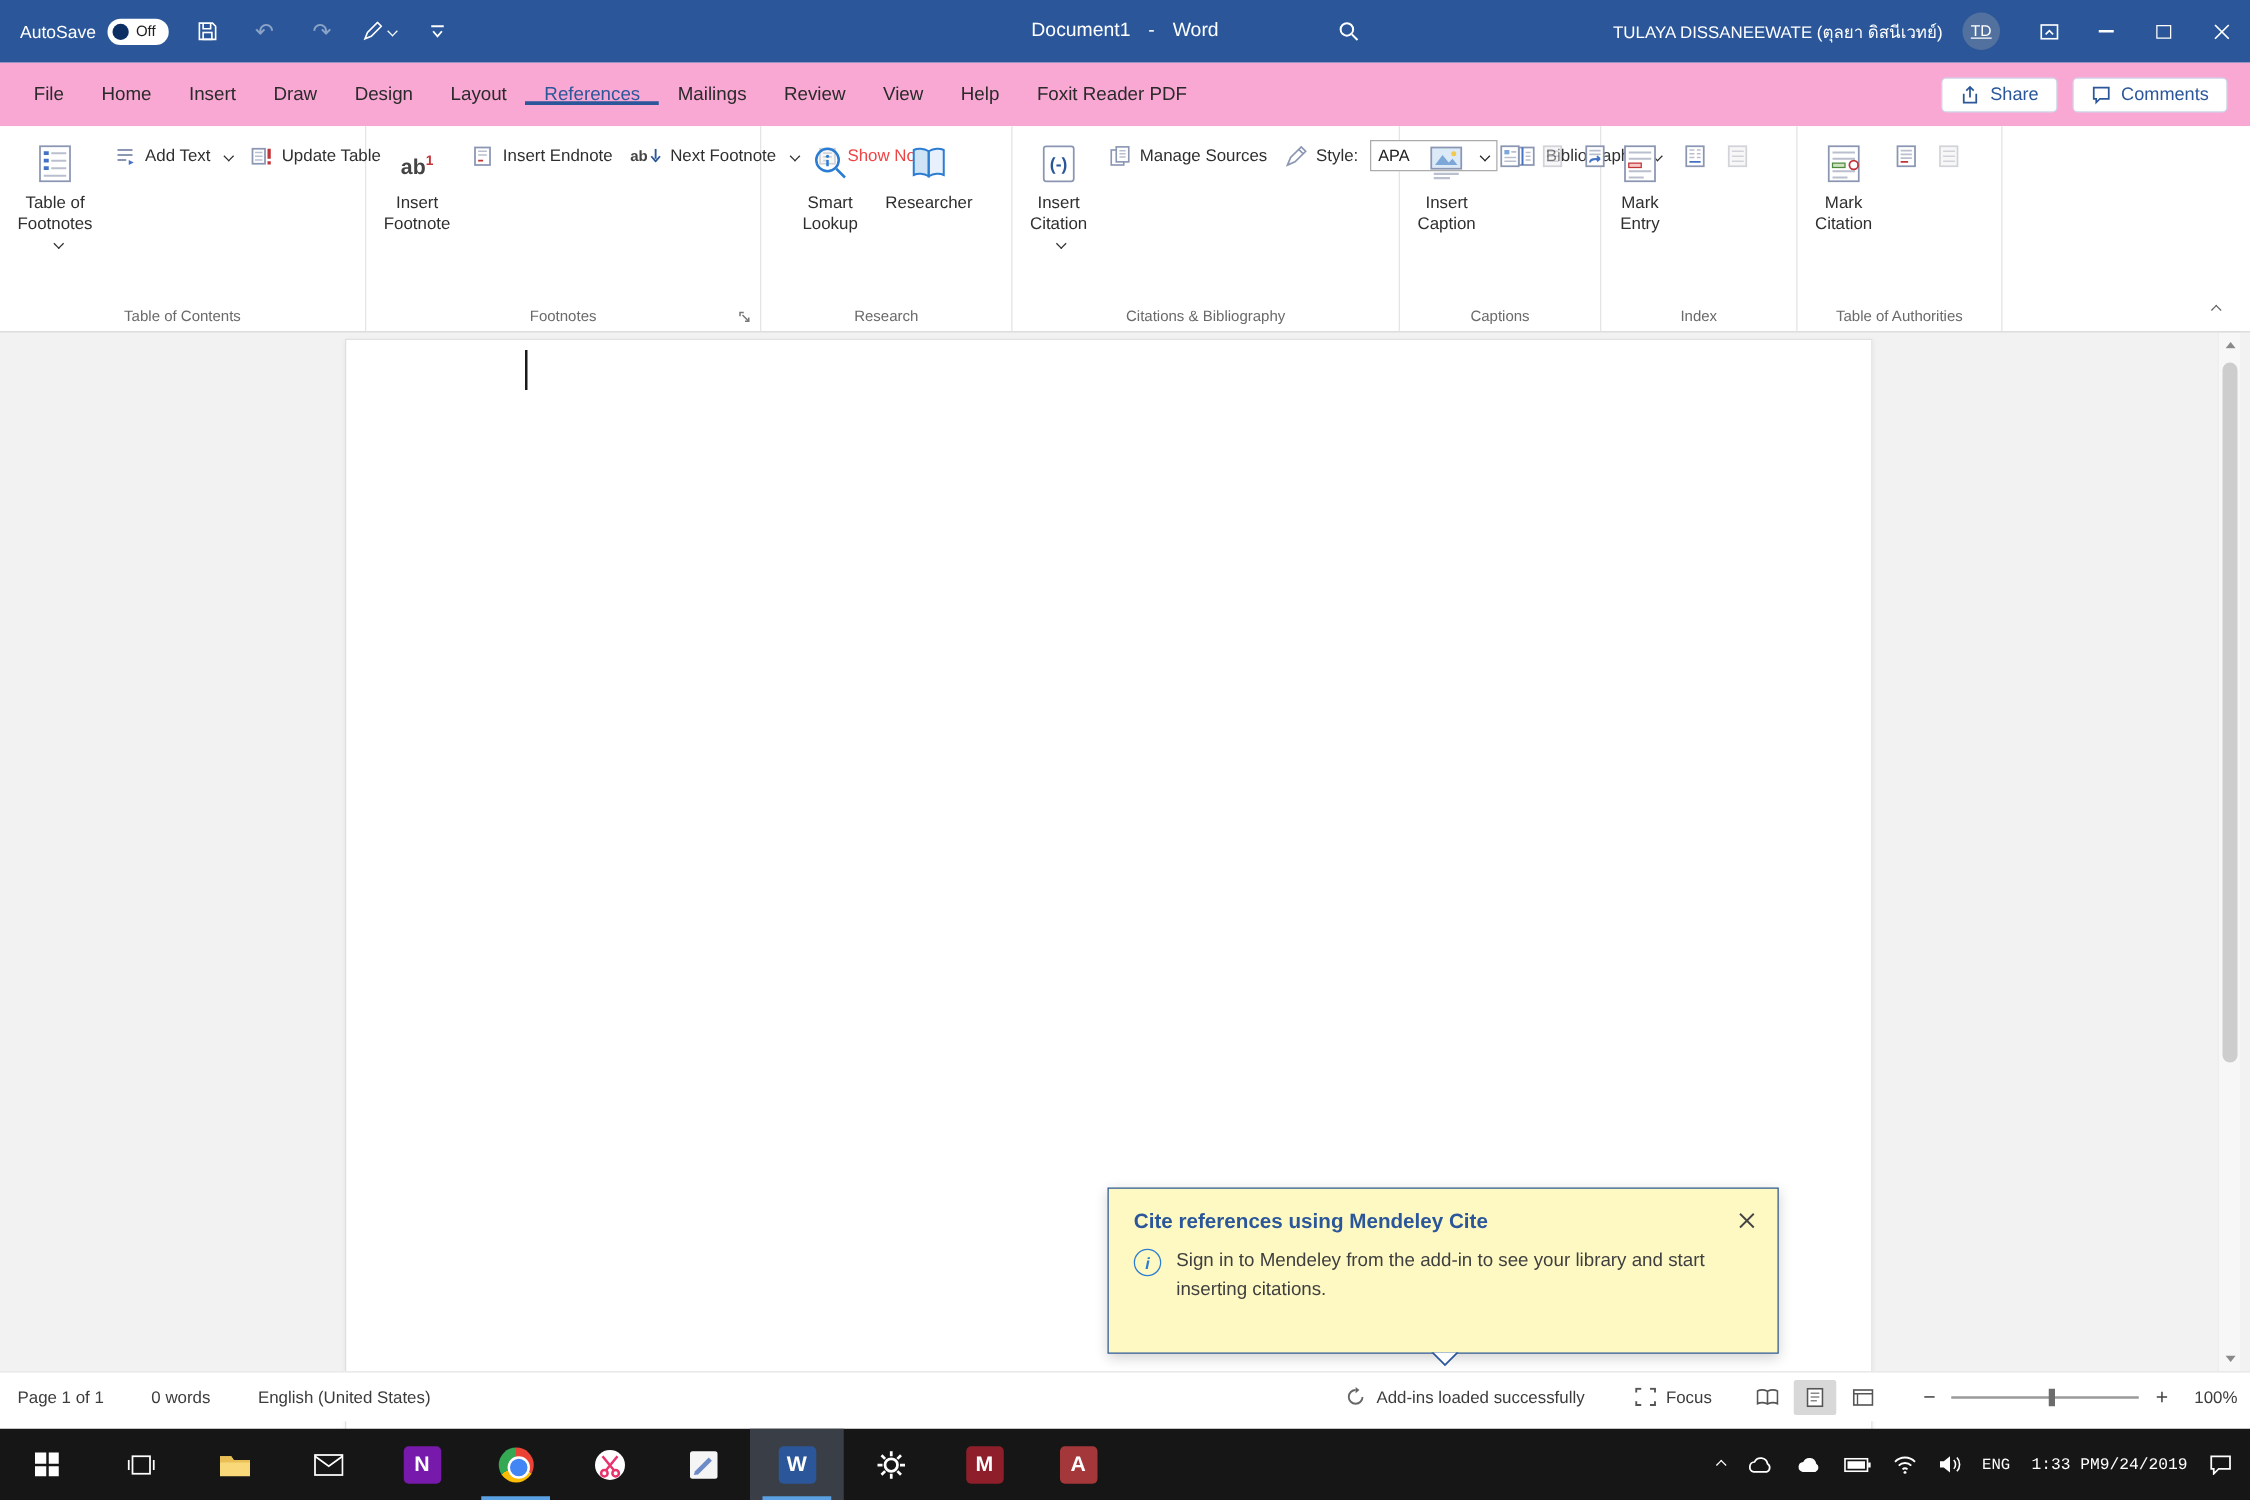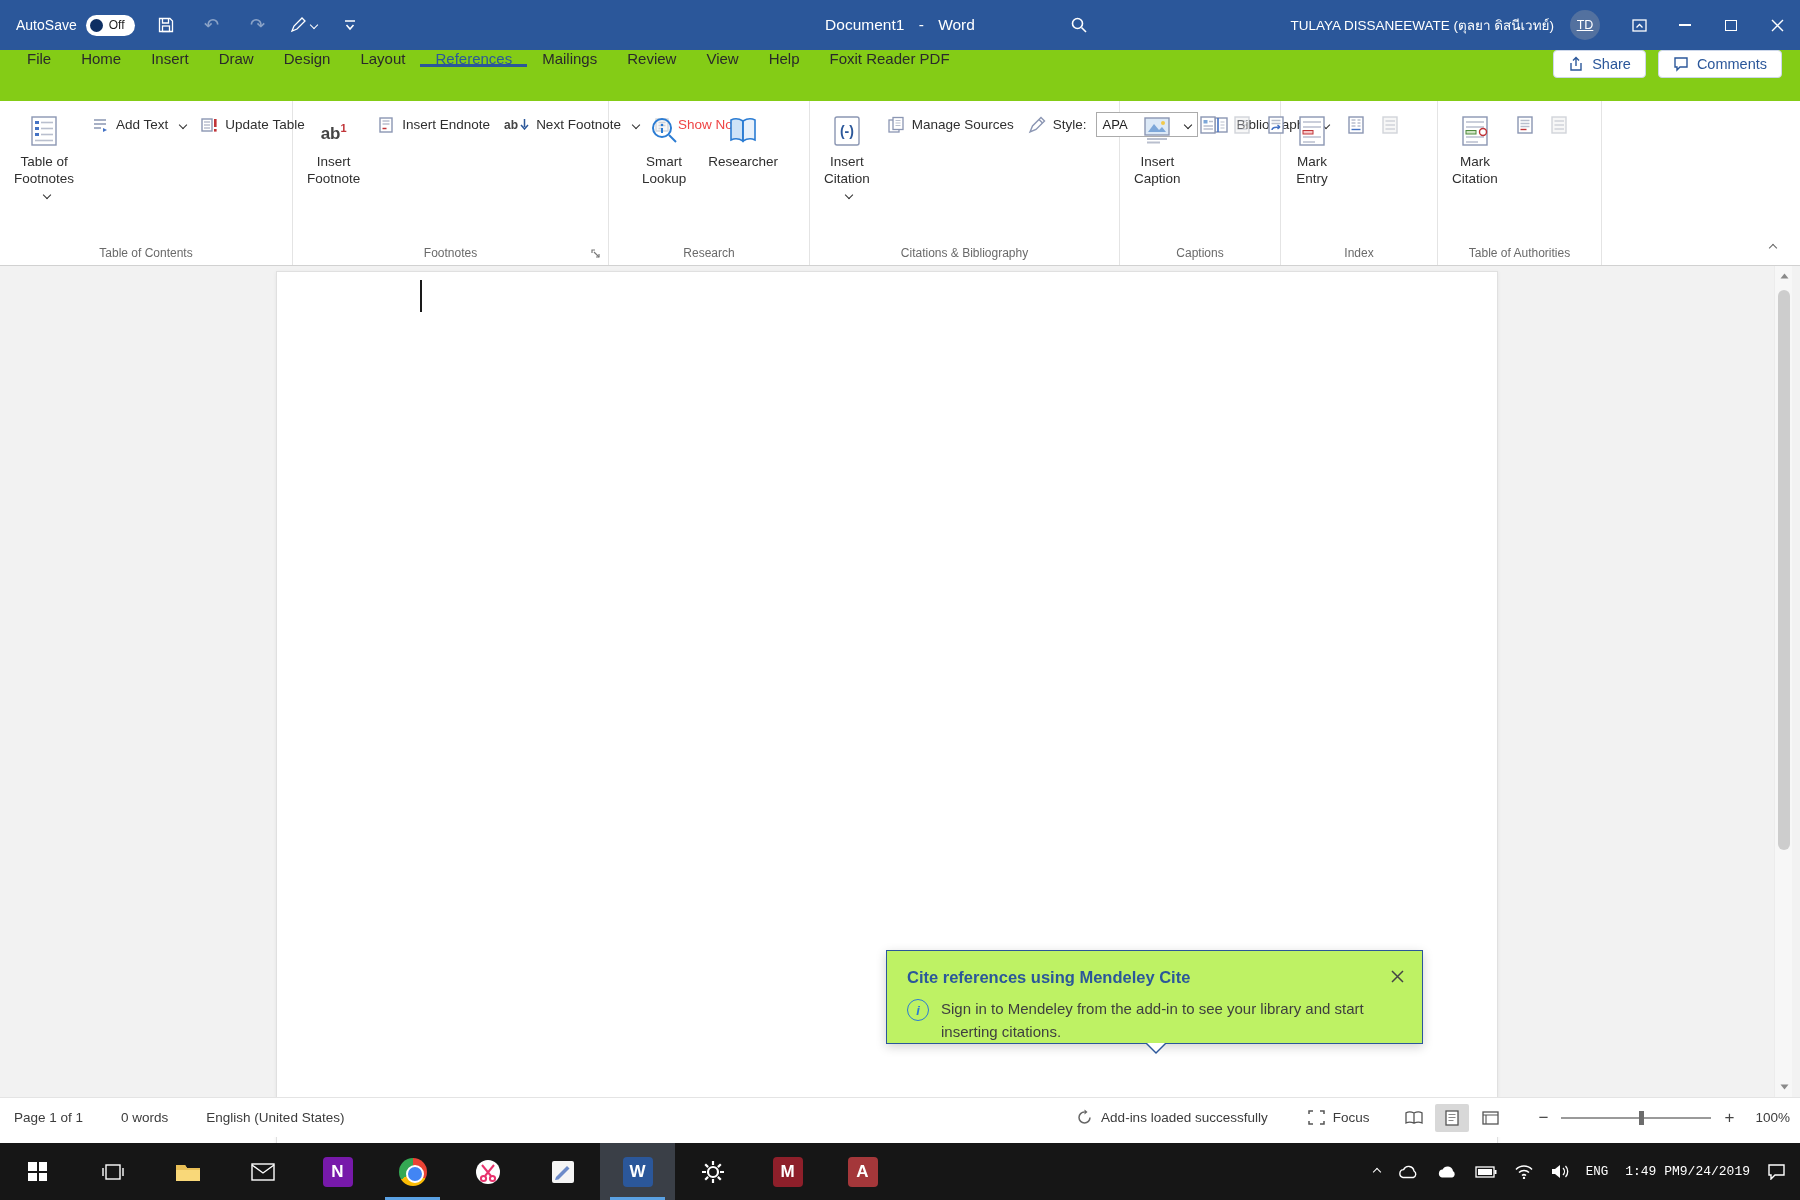"File" .menubar { align-items: flex-start -> center; background: #84cc16 -> #f9a8d4 }
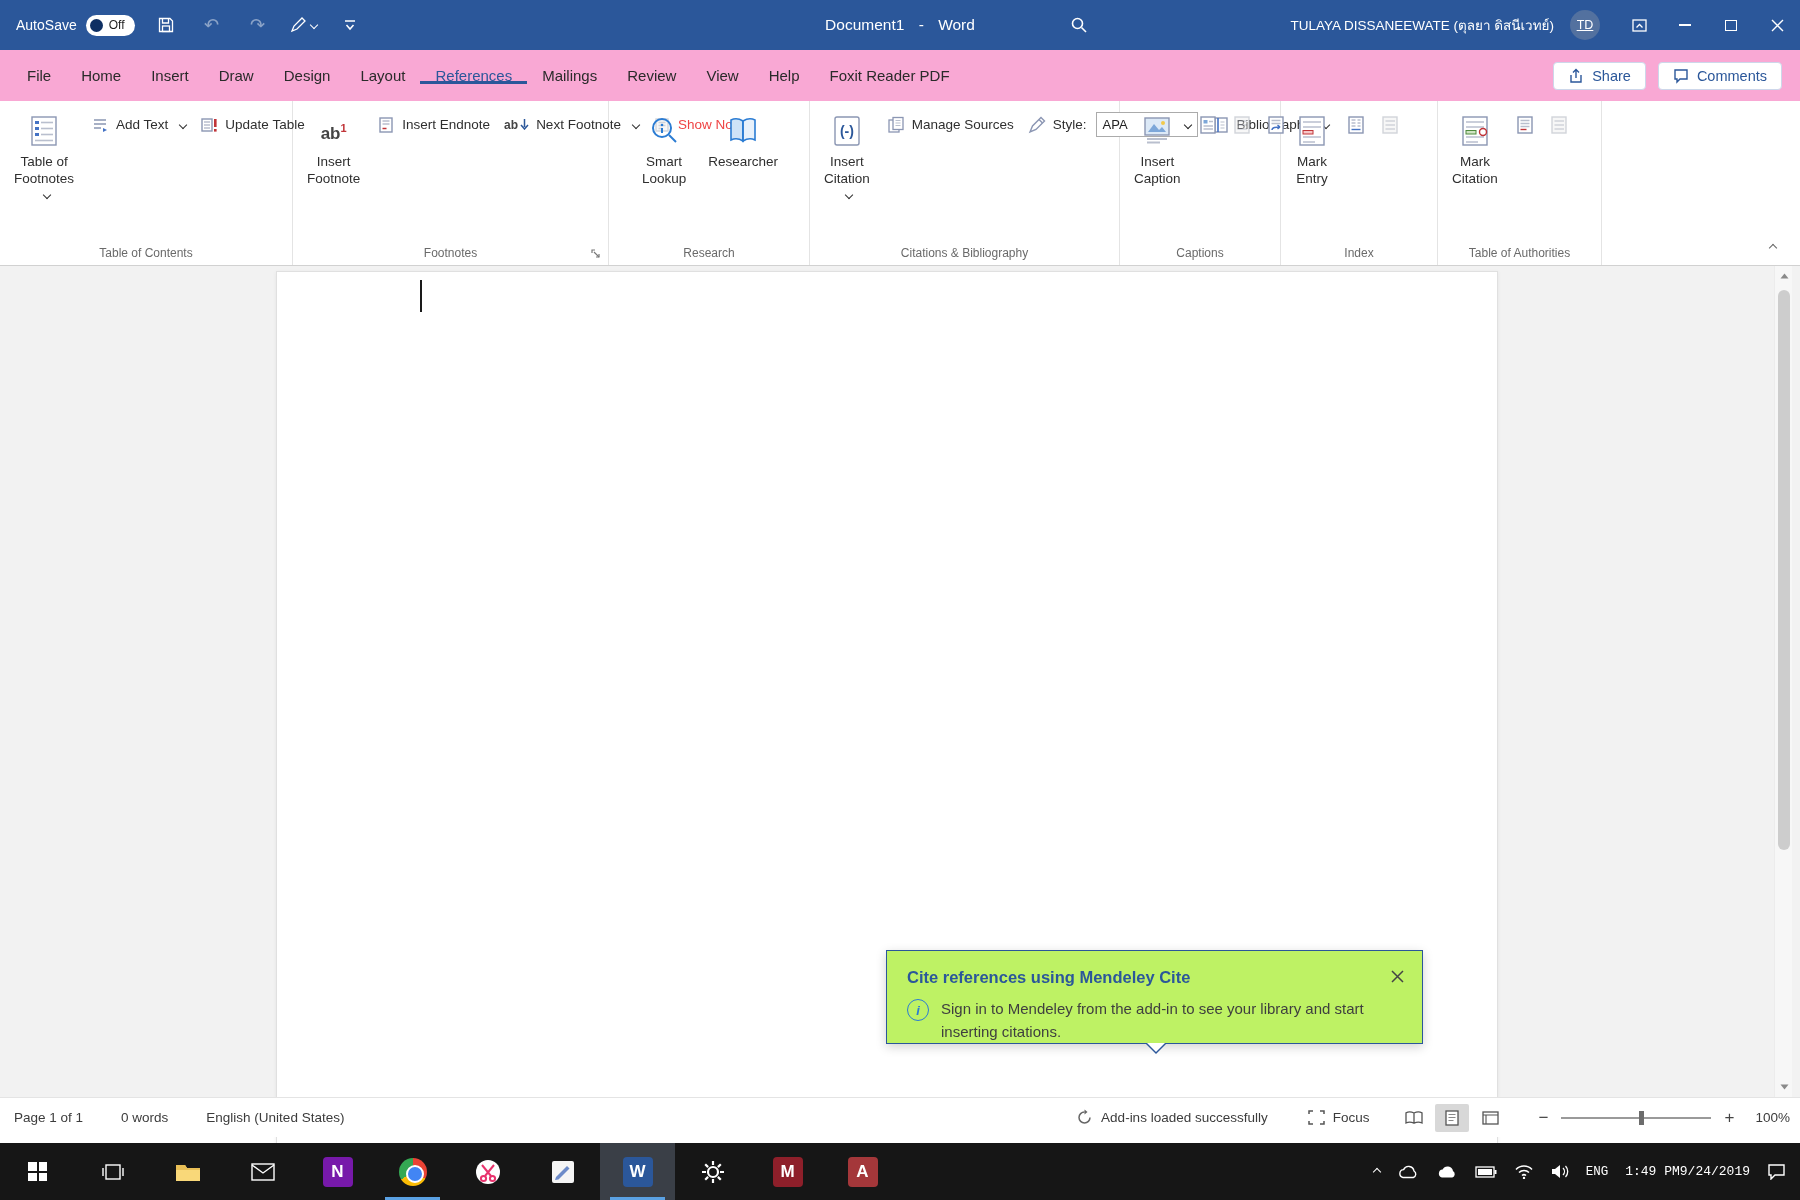"Cite references using Mendeley Cite" .popup { background: #bef264 -> #fef9c3; height: 94px -> 133px }
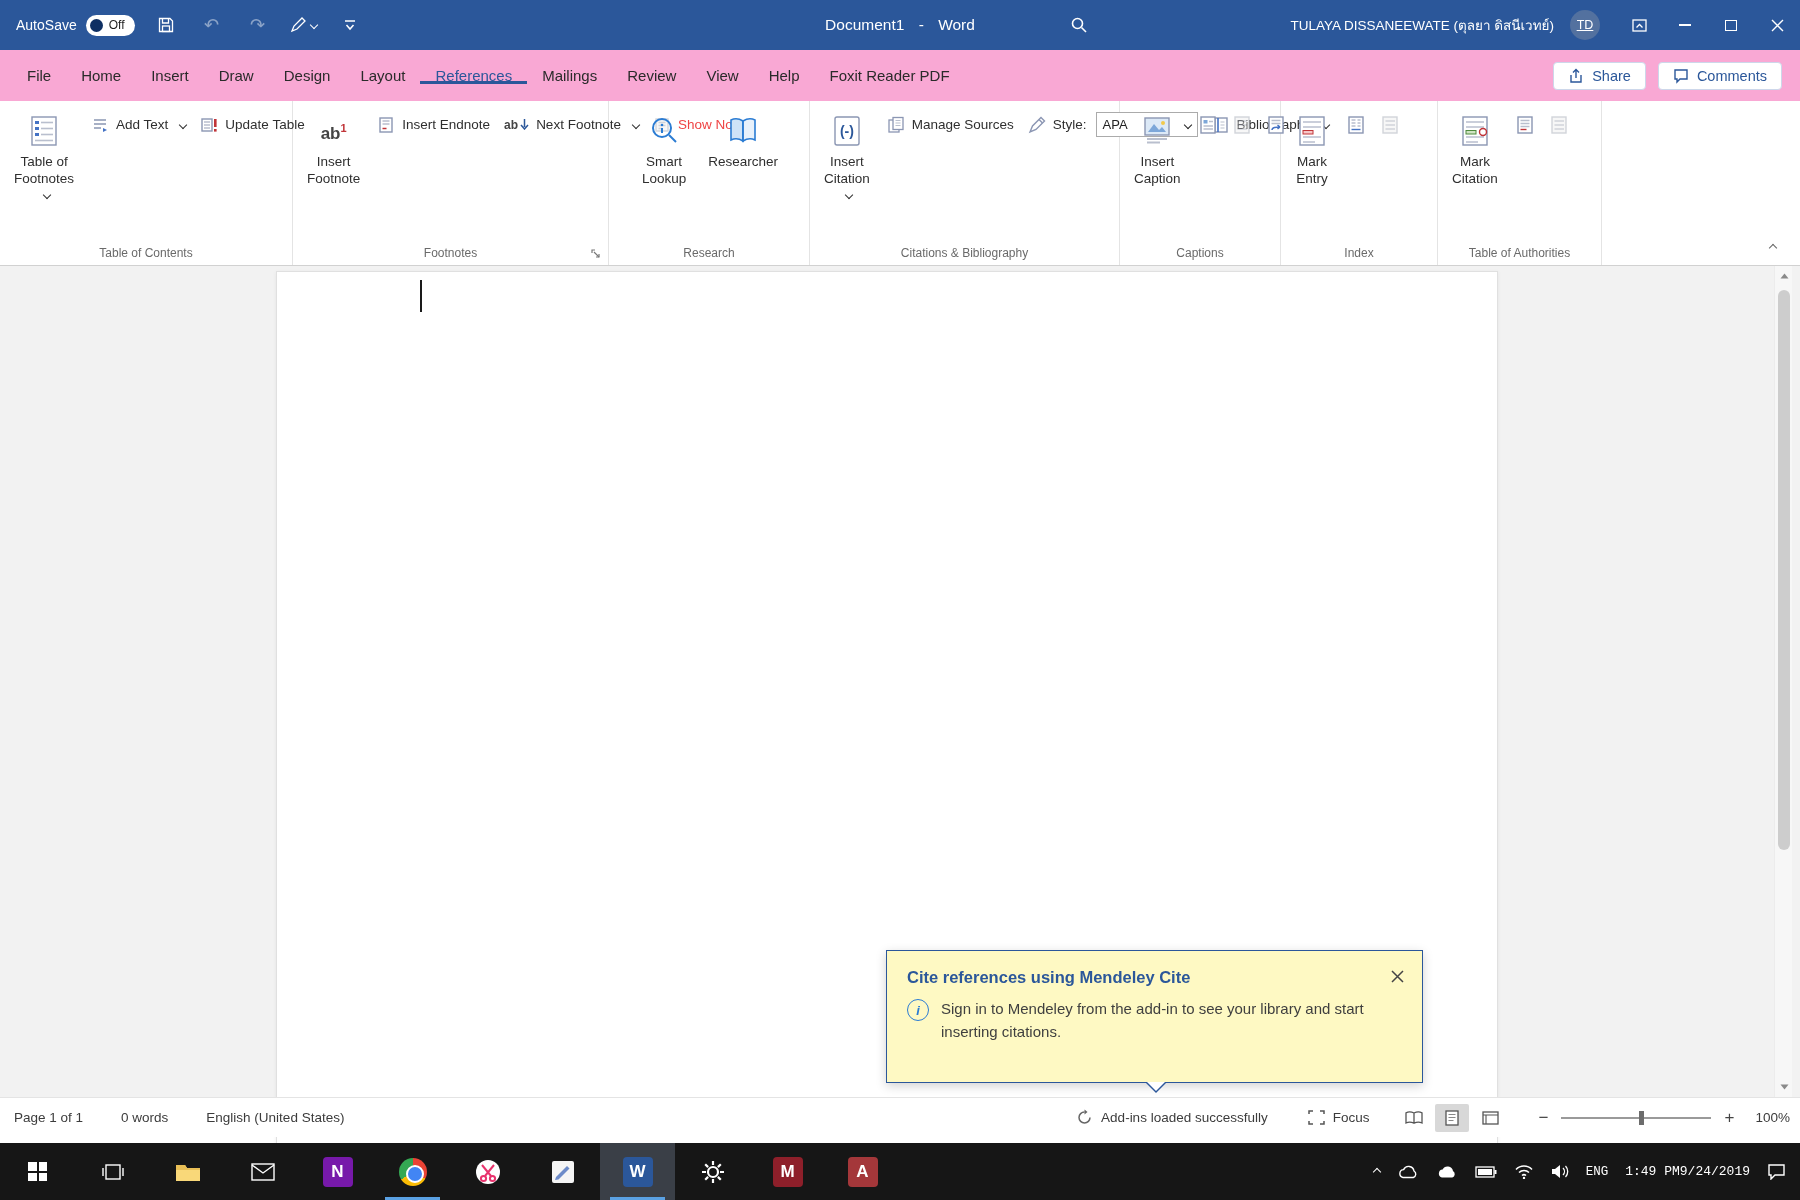"1:49 PM" span { text: 1:49 -> 1:33 }
